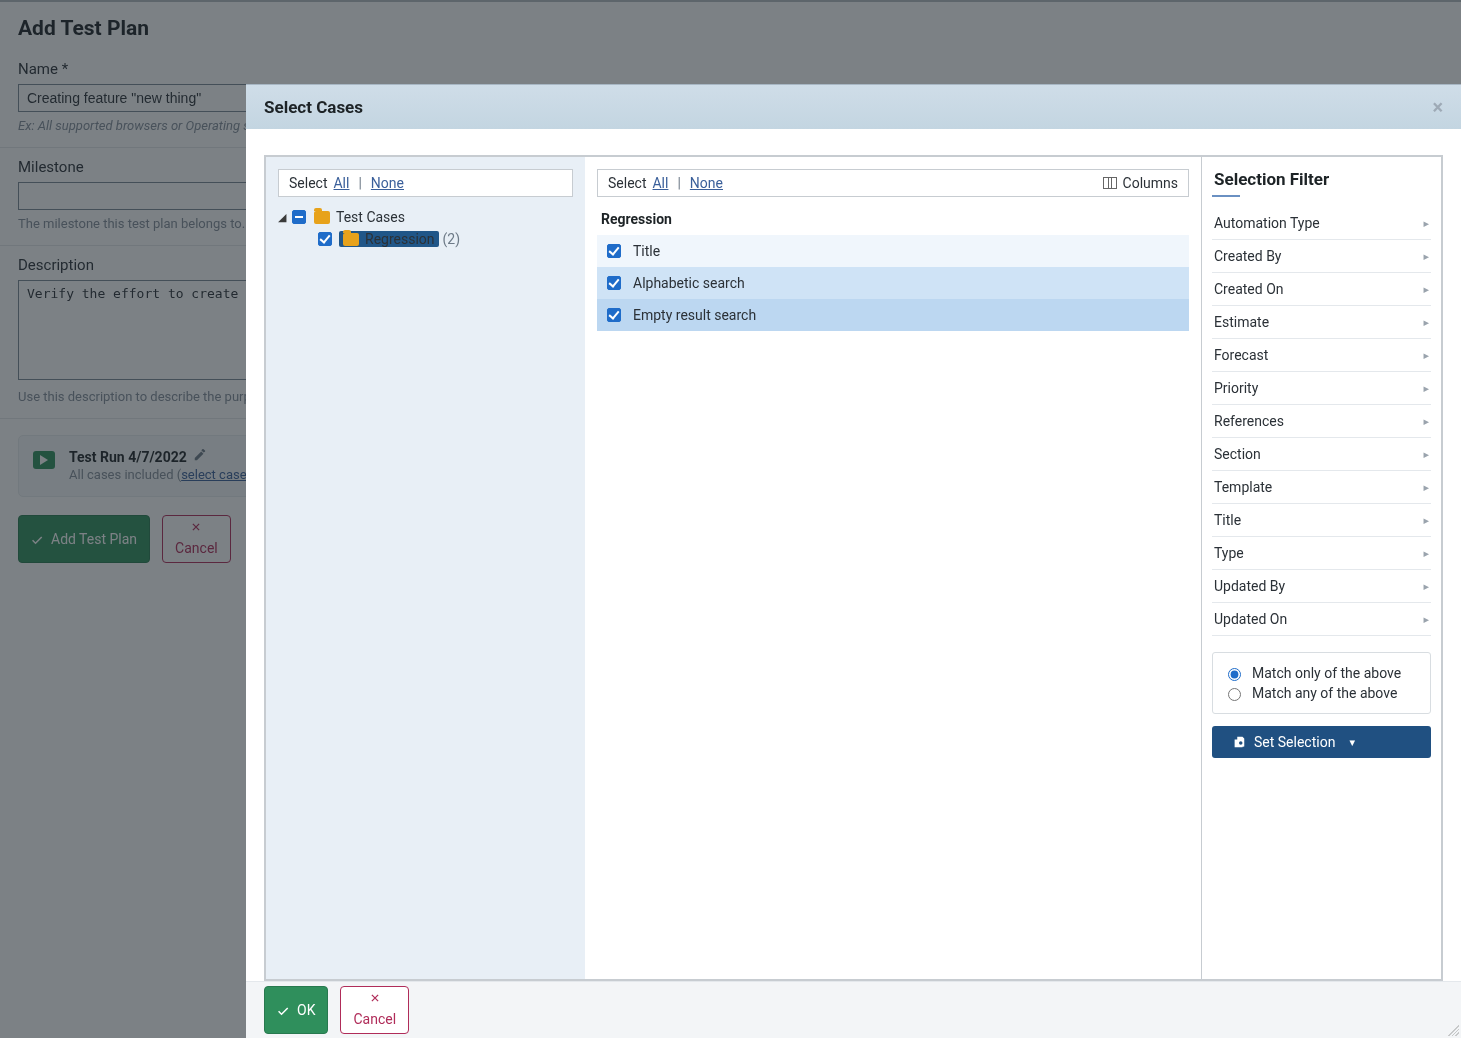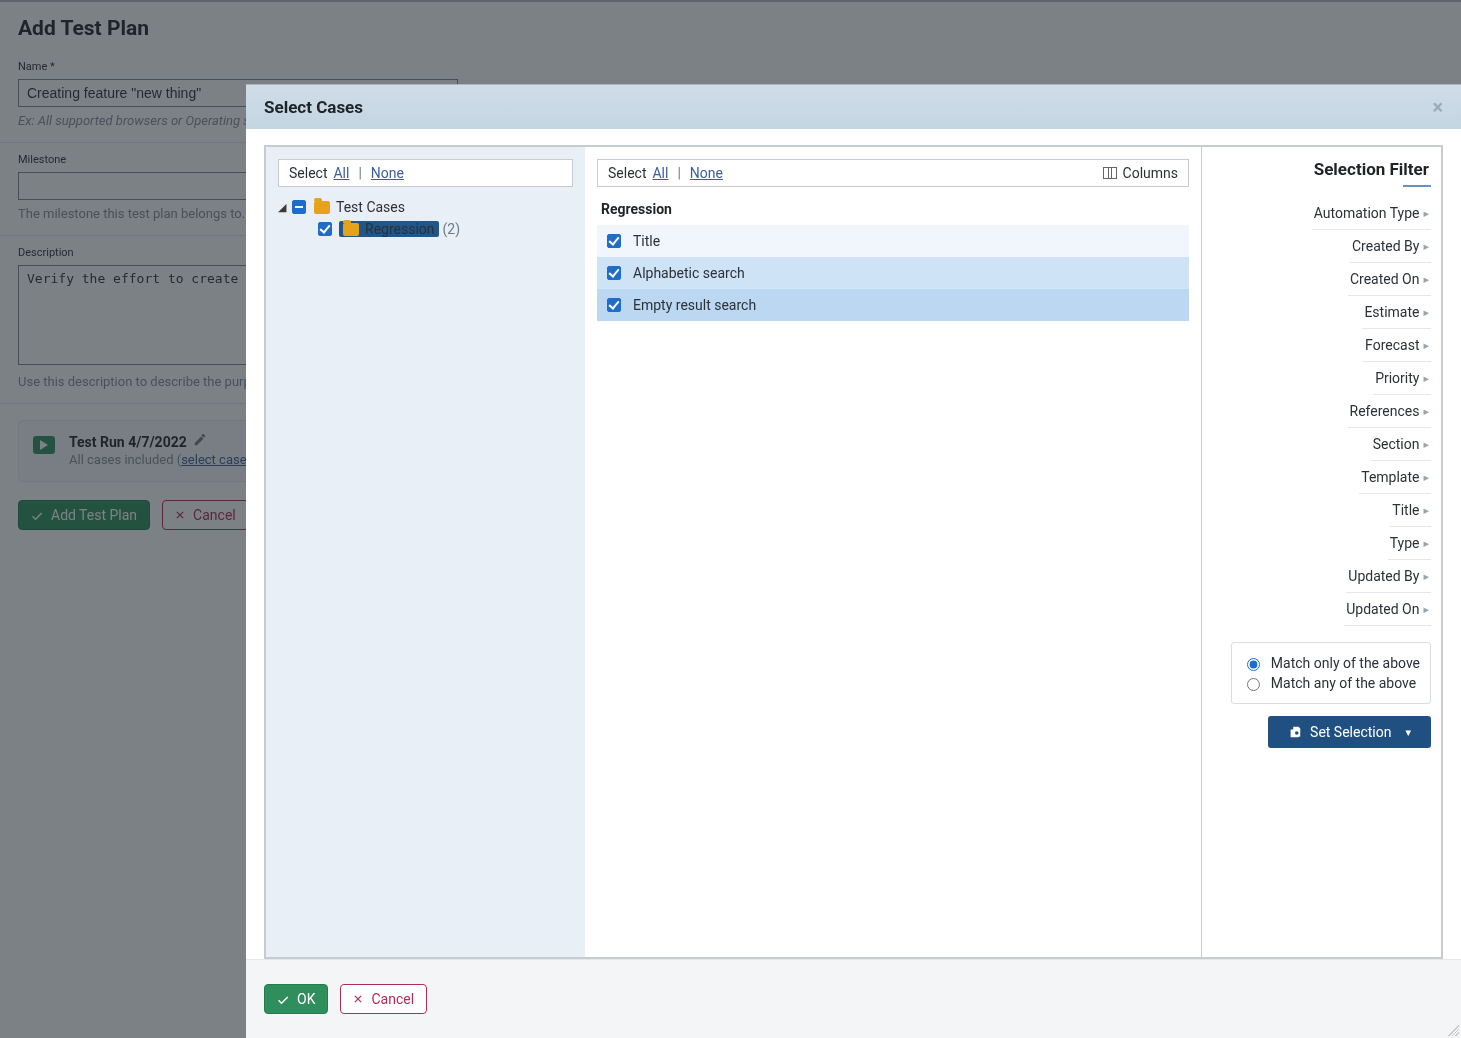"Name *" .label { font-size: 11px -> 15px }
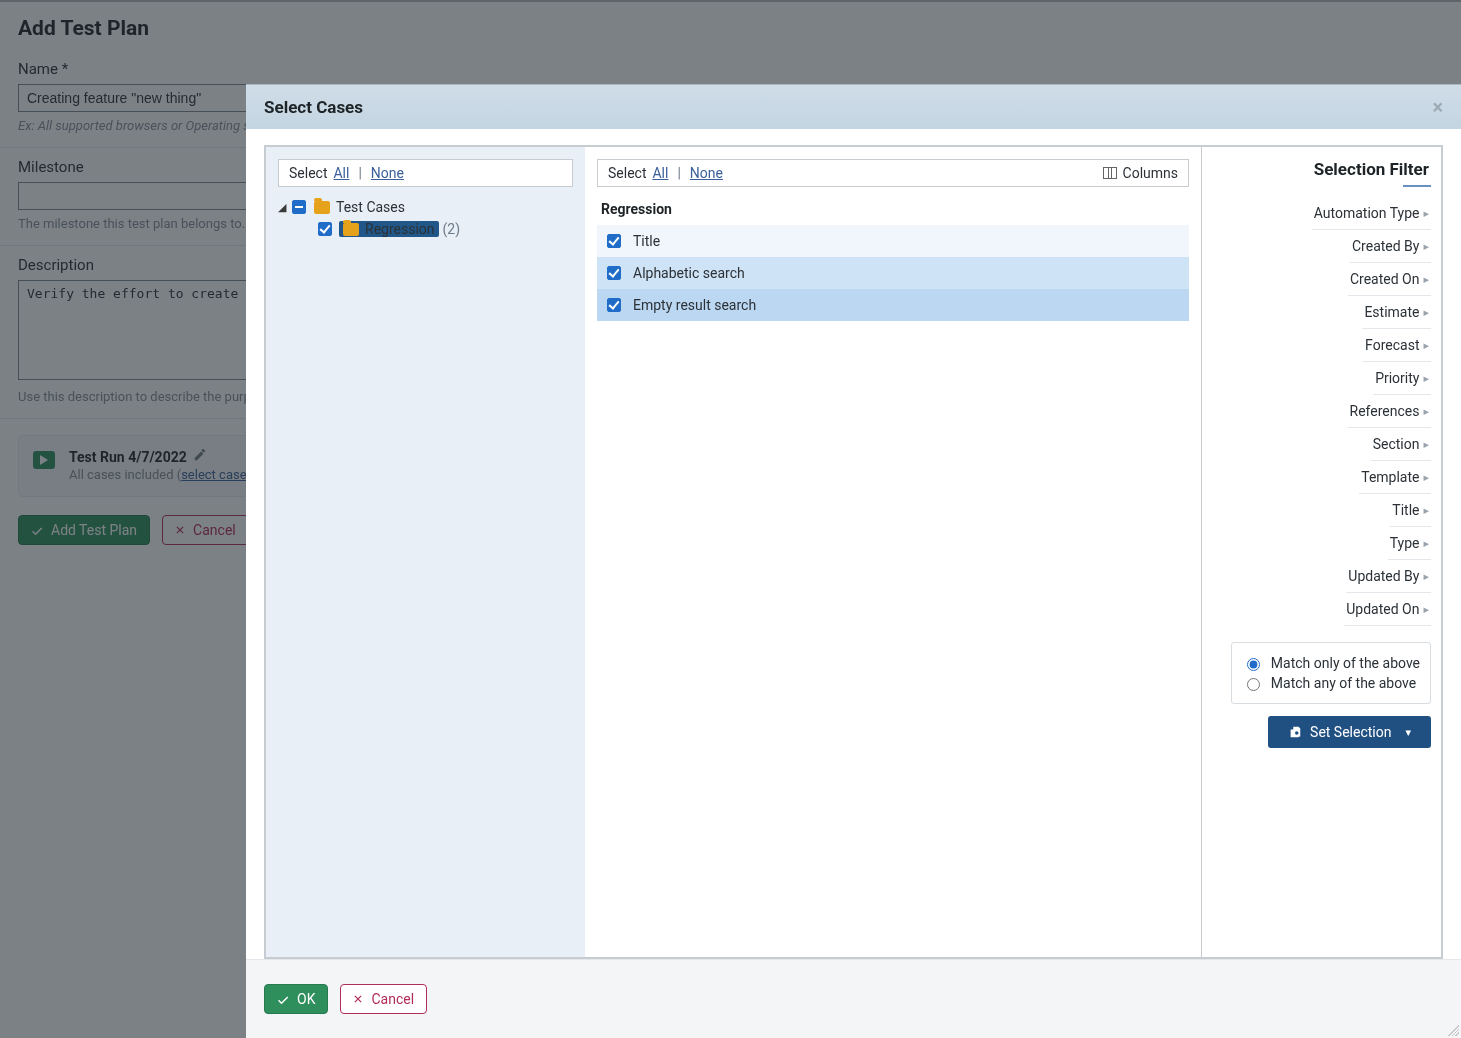"Select" .cols-wrap { margin-top: none -> 10px }
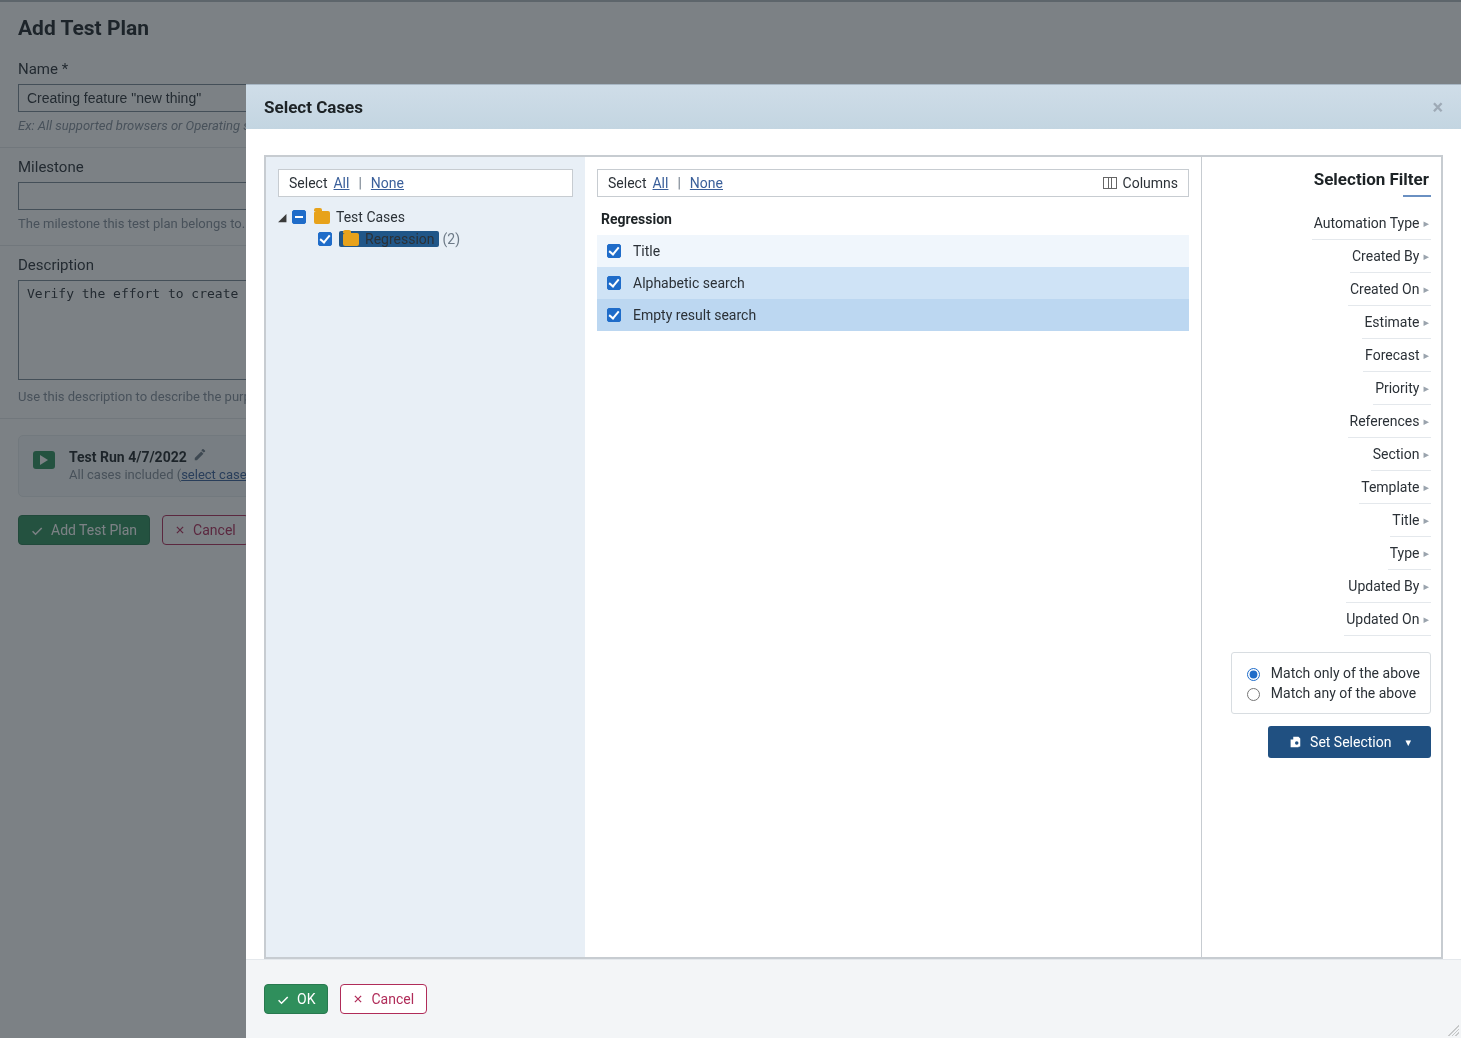"Selection Filter" .col-right { align-items: flex-end -> none }
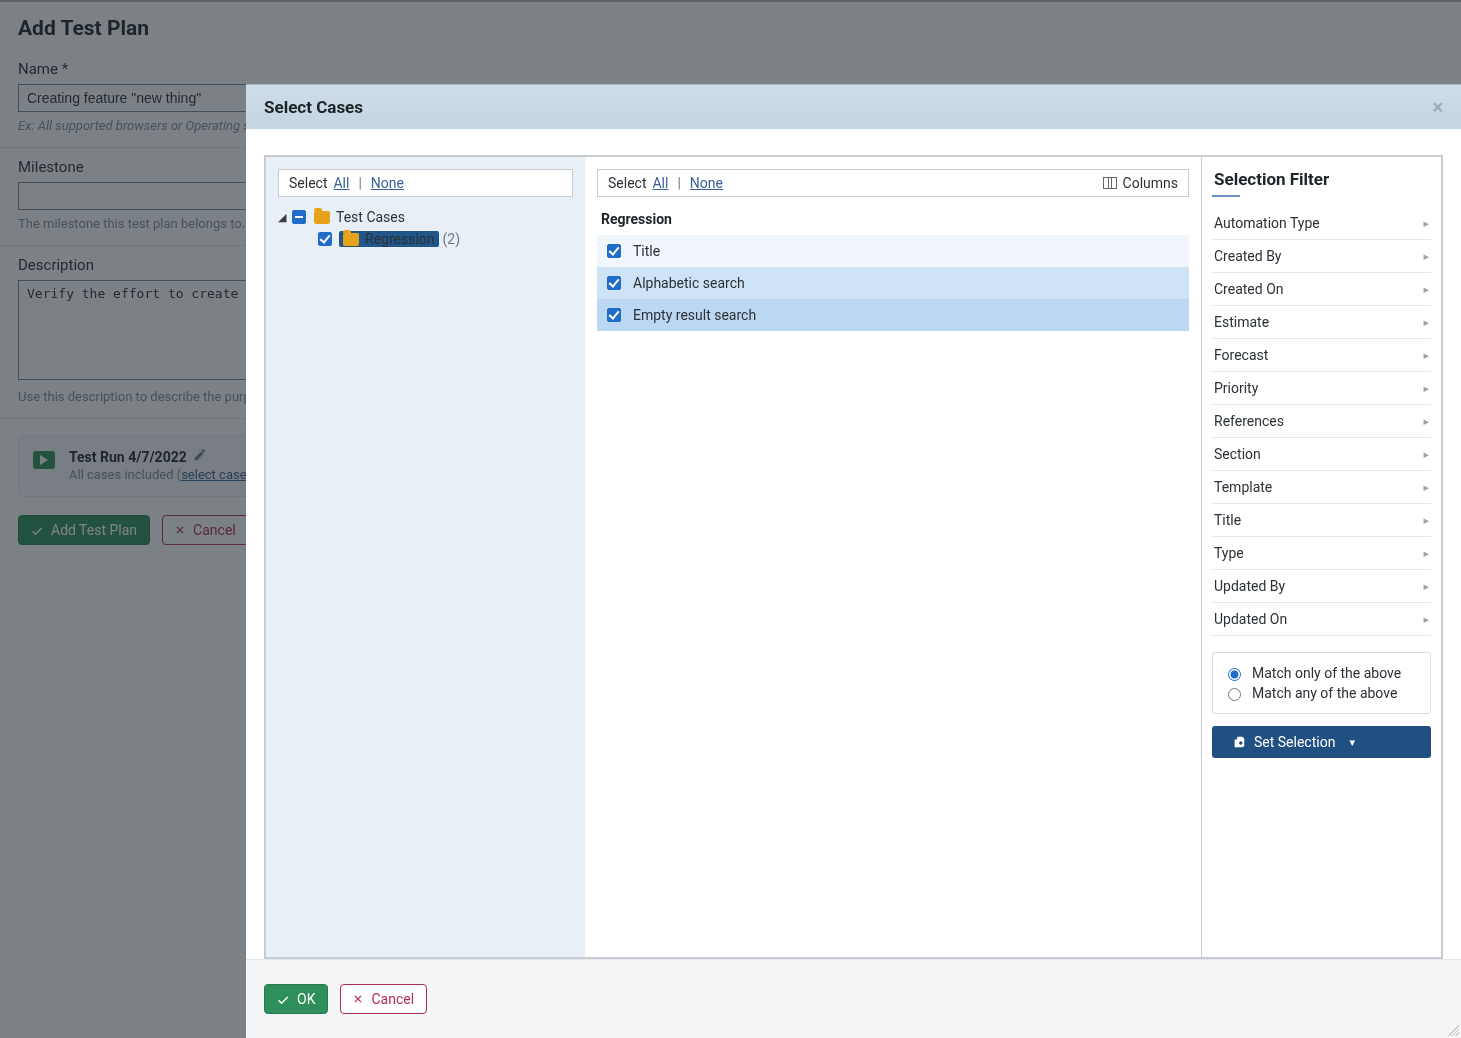"Cancel" .btn-ghost-red { flex-direction: none -> column }
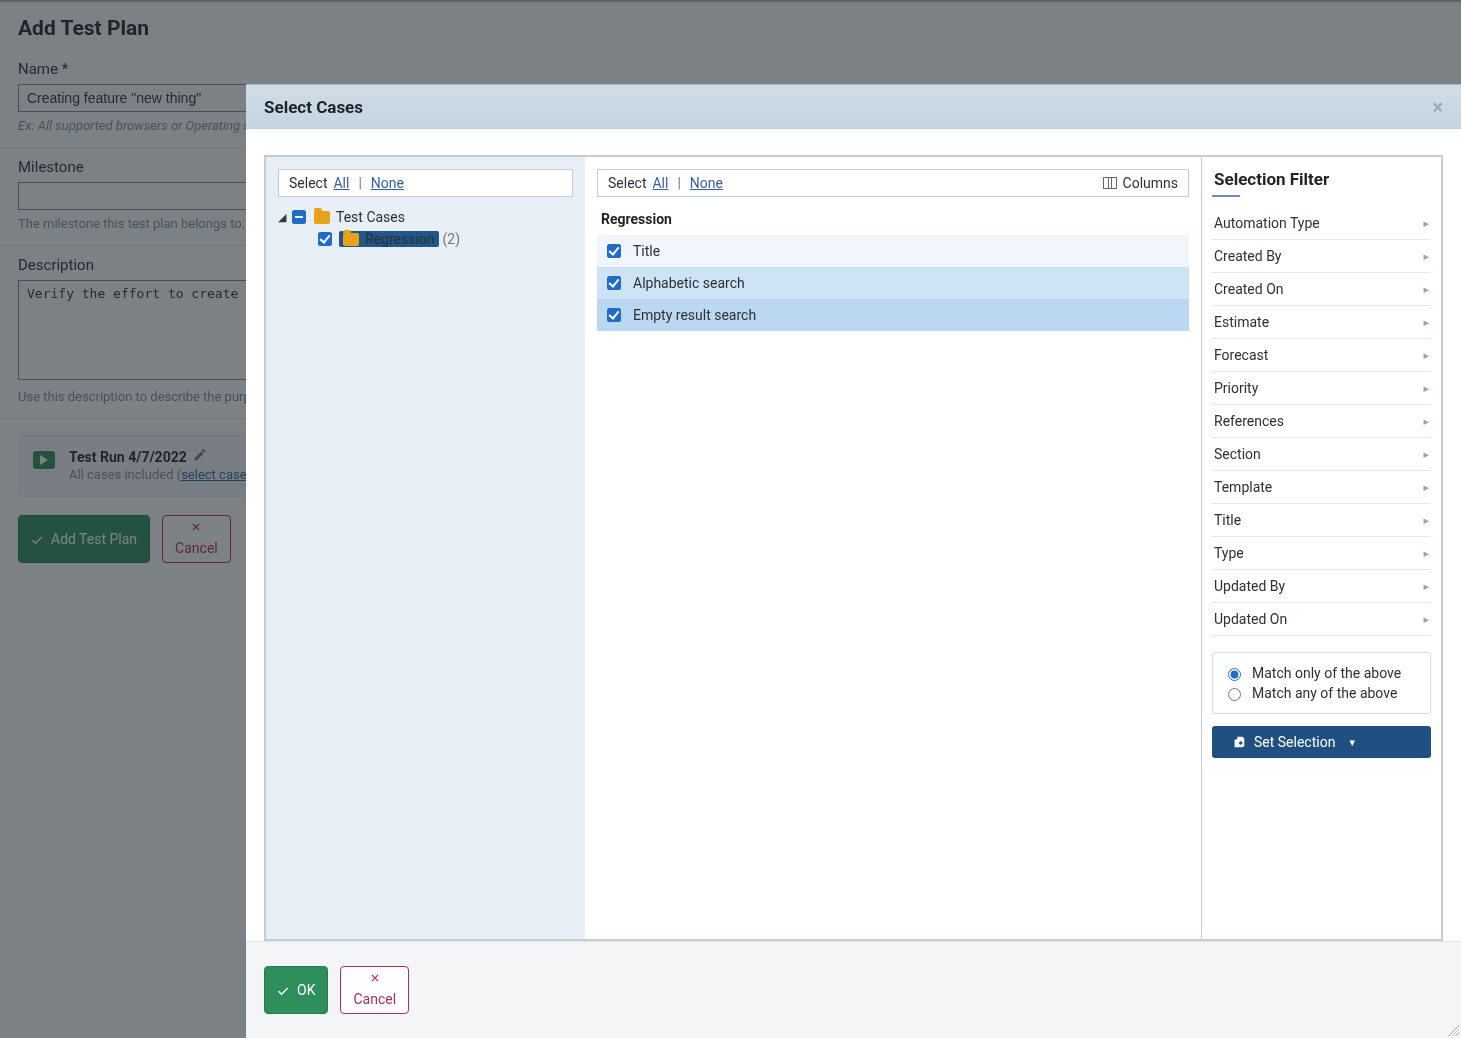"OK" .dlg-footer { padding: 24px 18px -> 4px 18px }
